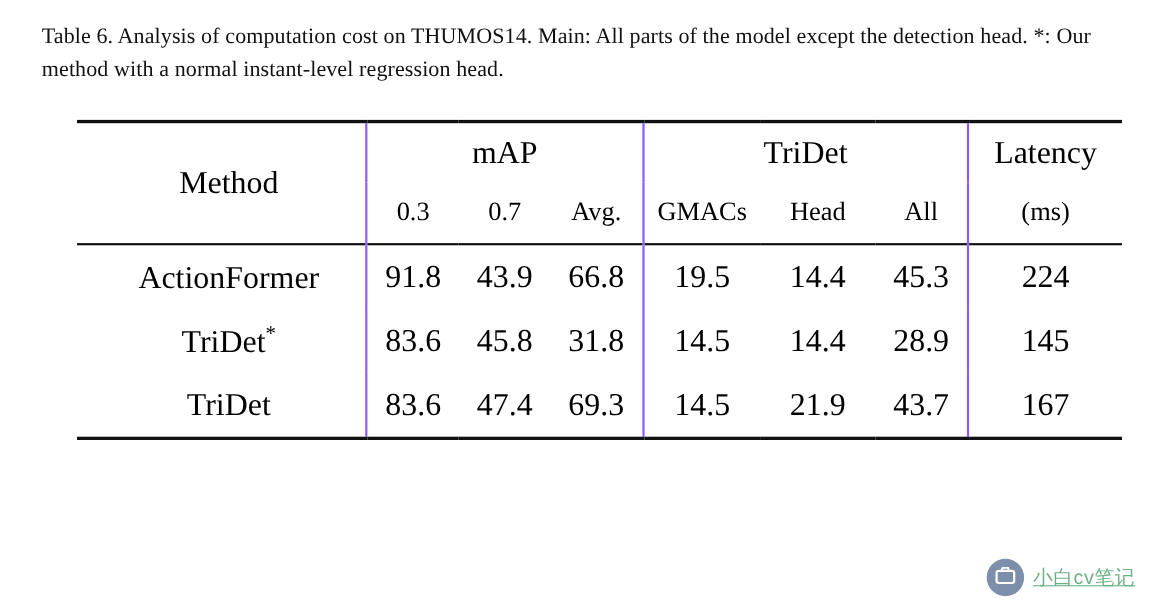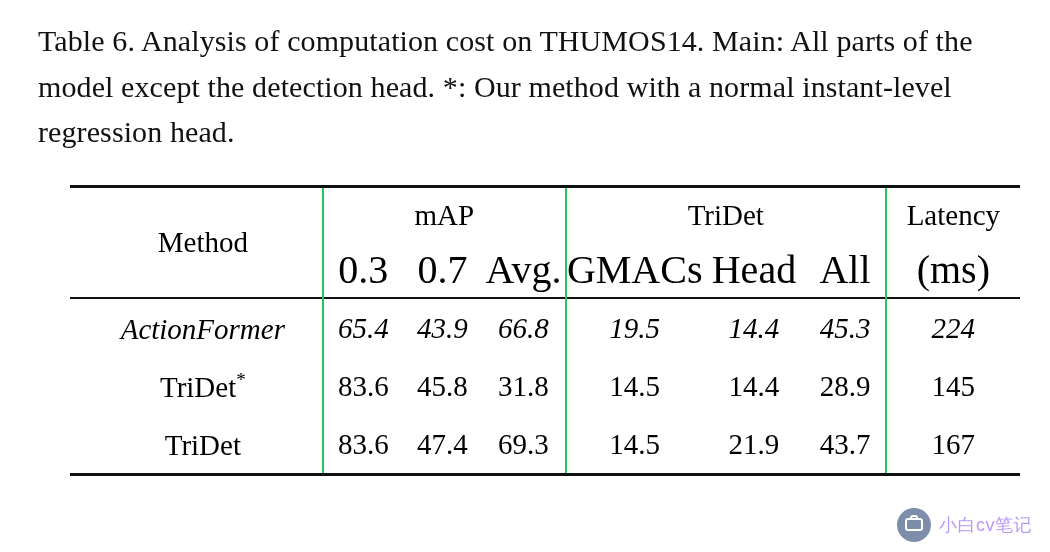"Table 6. Analysis of computation" .caption { font-size: 30px -> 20px }
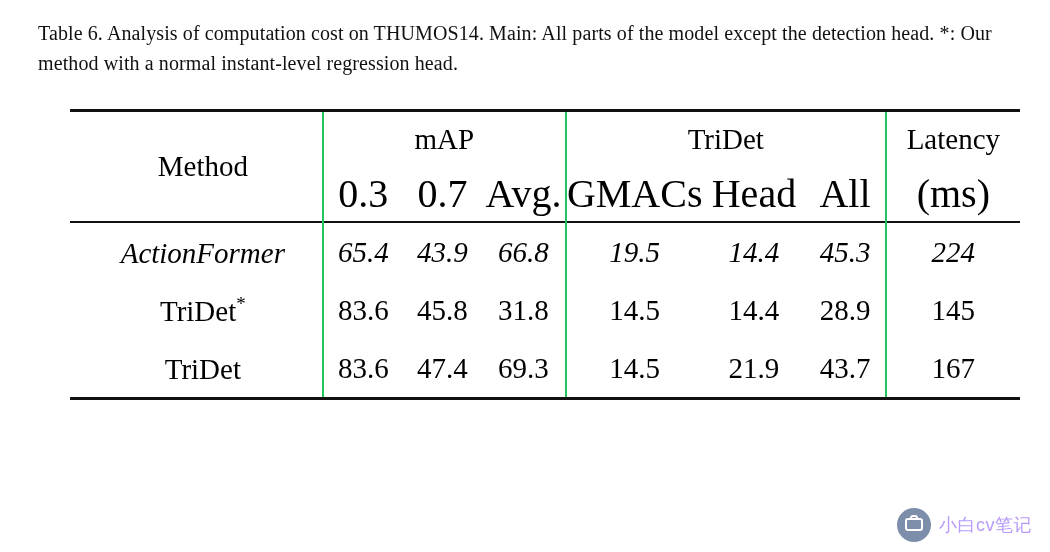"mAP" .vline { border-left: 2px solid #22c55e -> 2px solid #8b5cf6 }
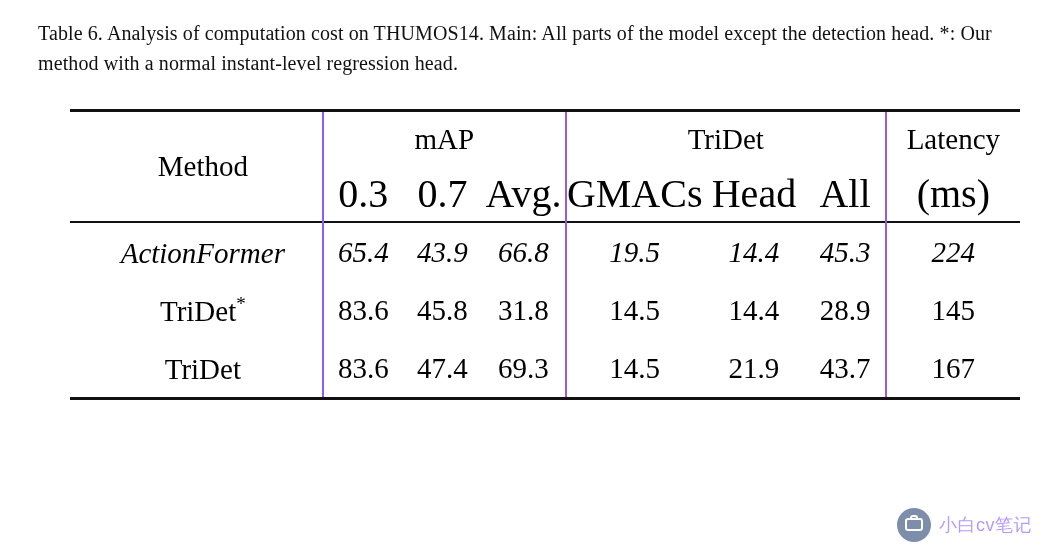"0.3" .hdr-sub { font-size: 40px -> 24px }
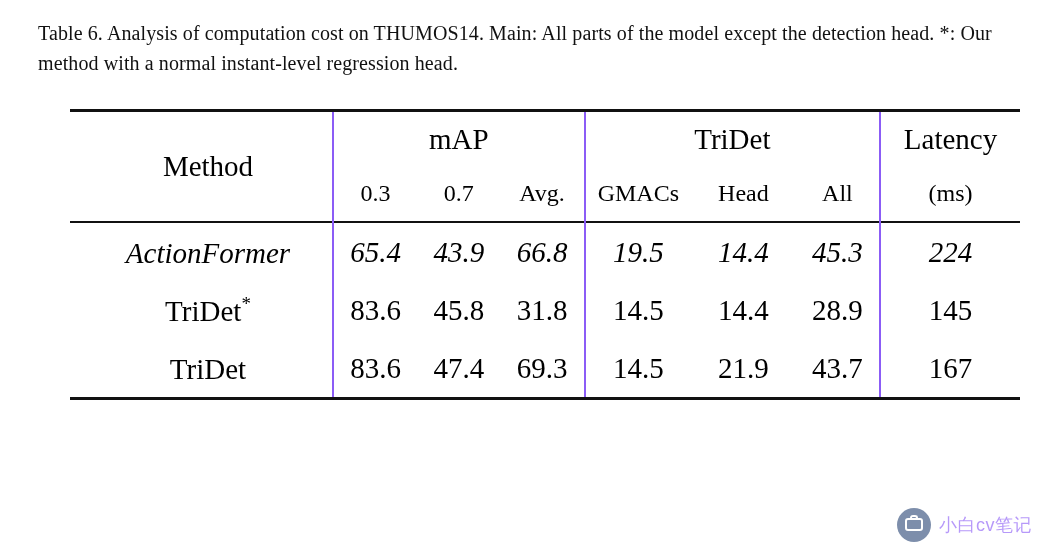"ActionFormer" .rule-mid td { font-style: italic -> none }
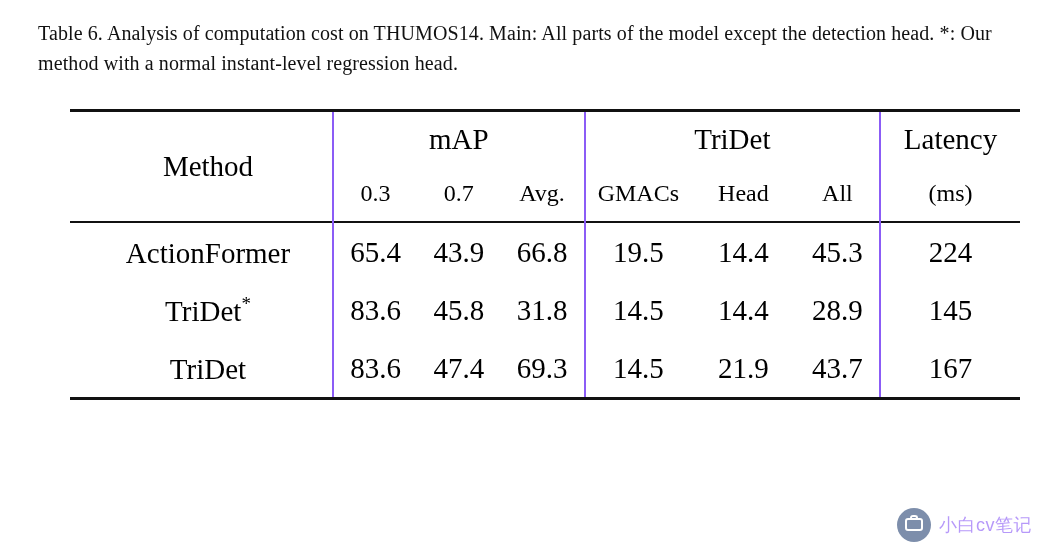"65.4" td.vline { text: 65.4 -> 91.8 }
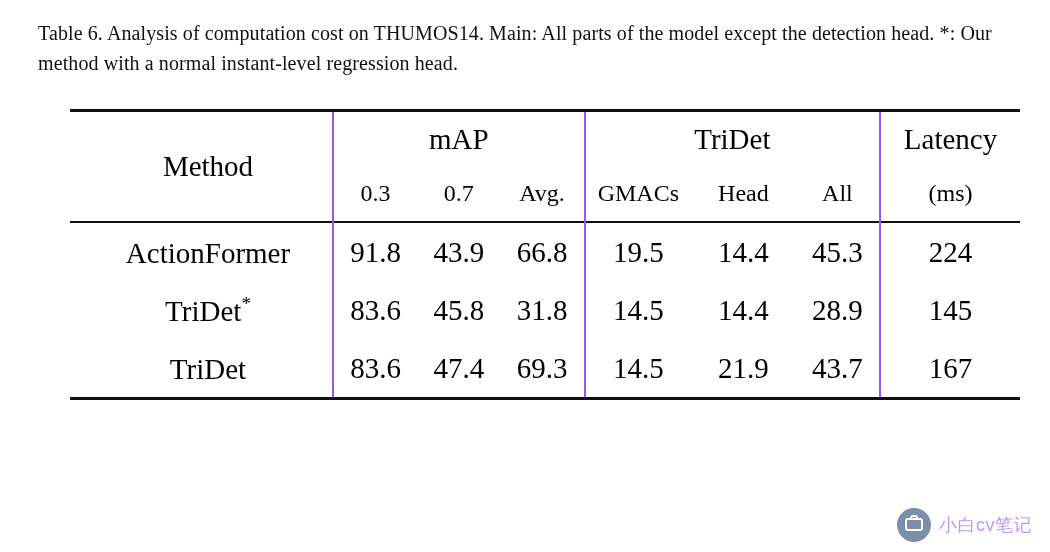"小白cv笔记" .wm-text { color: #8b5cf6 -> #15803d; text-decoration: none -> underline }
